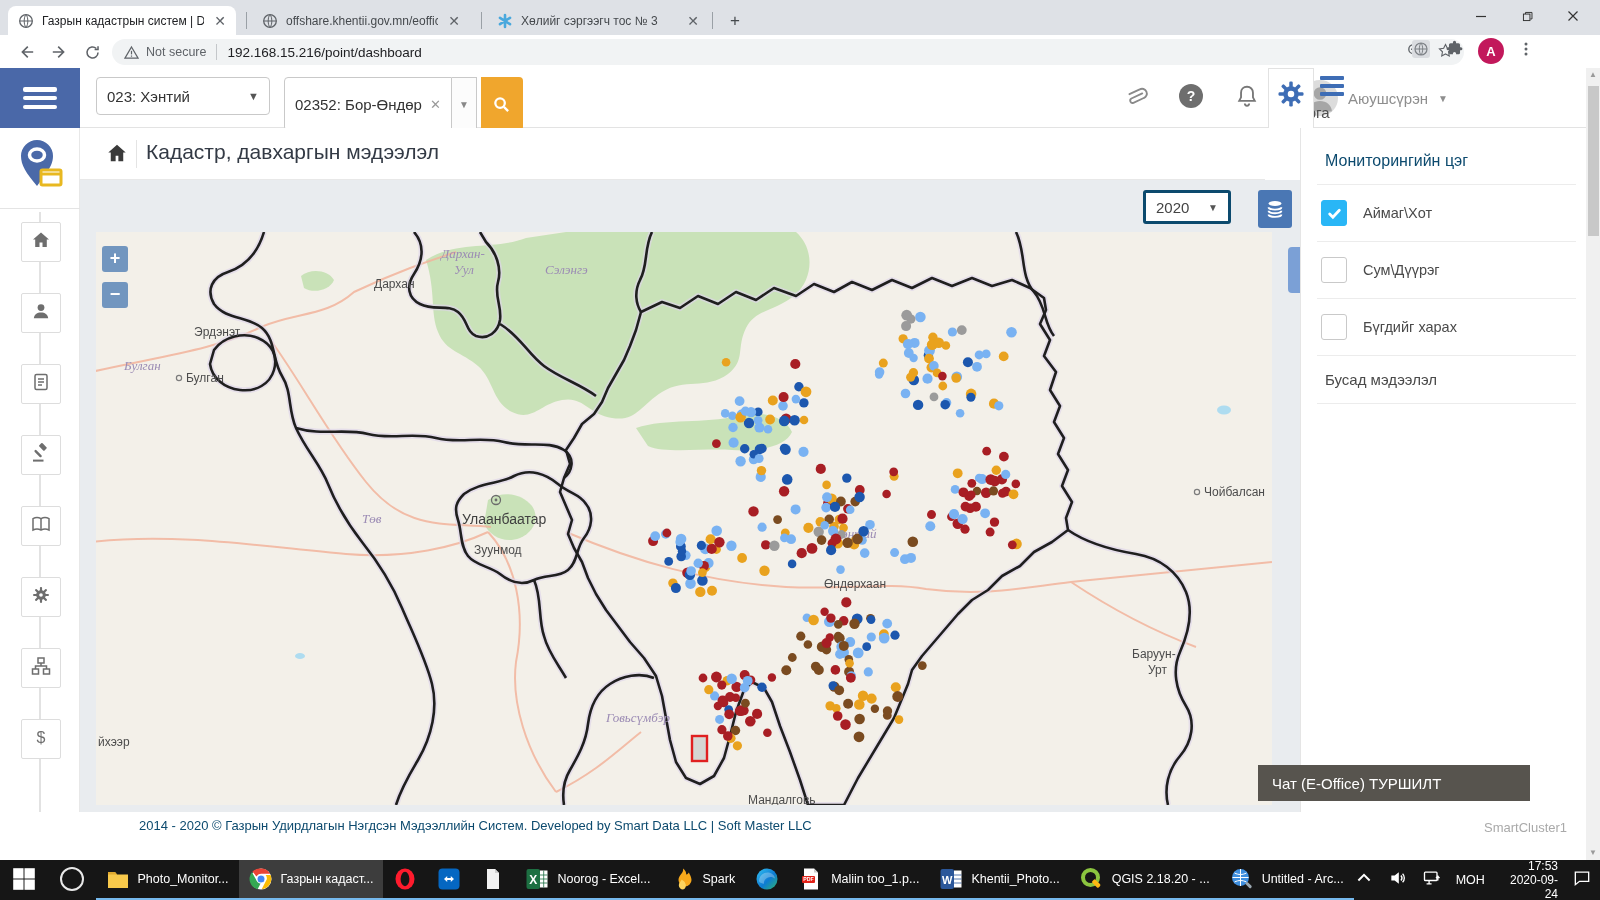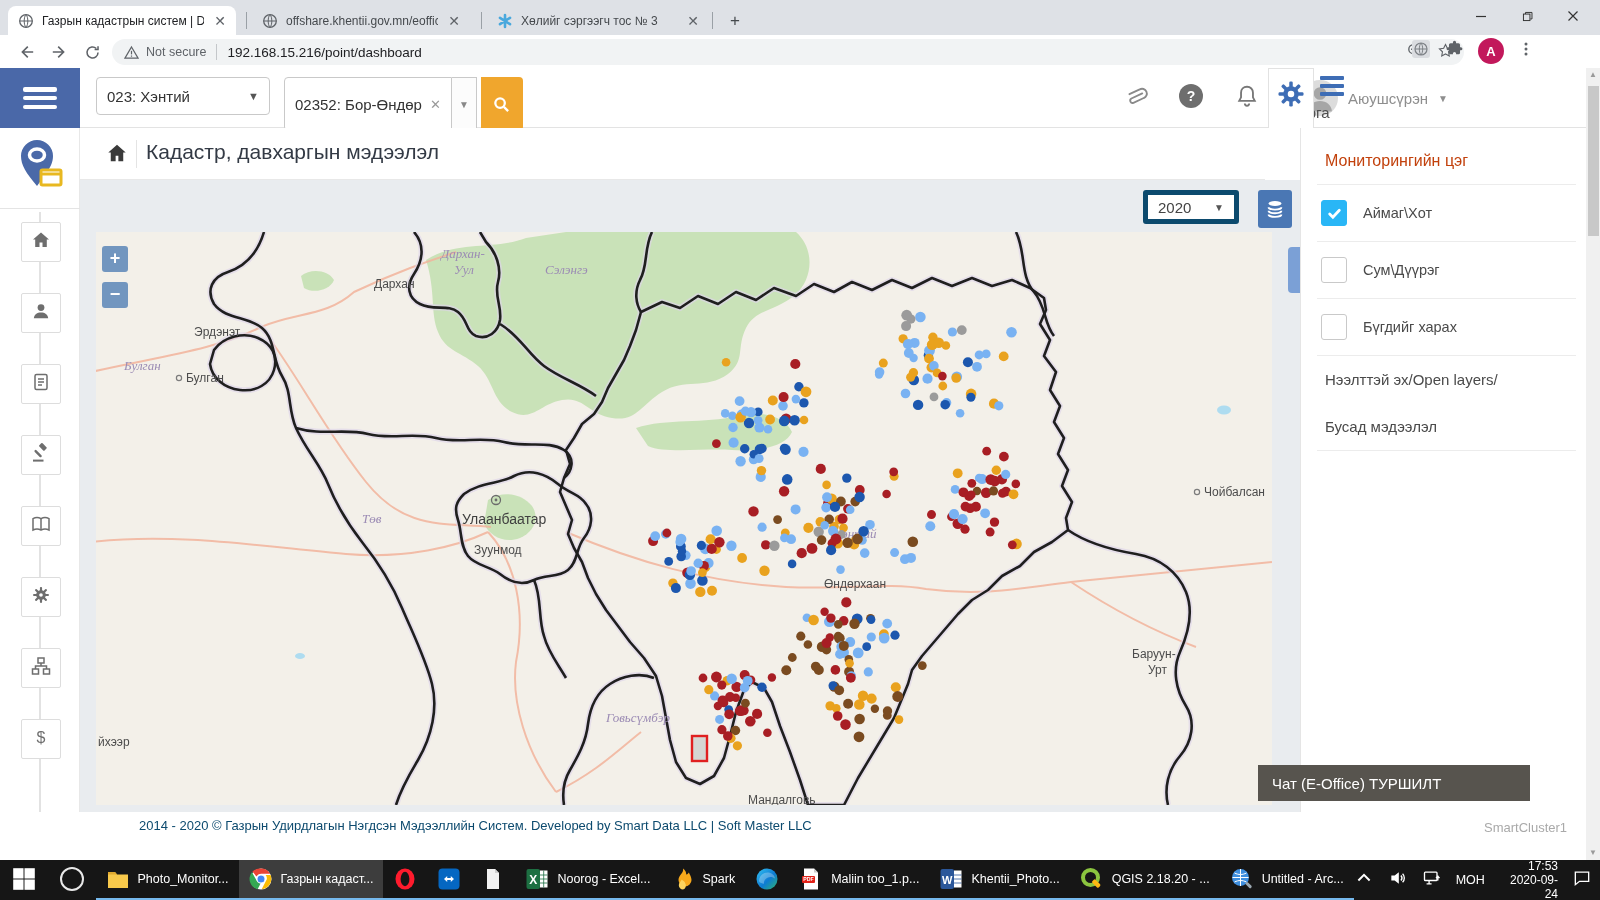"Мониторингийн цэг" #rp-title { color: #c2410c -> #0c4a6e }
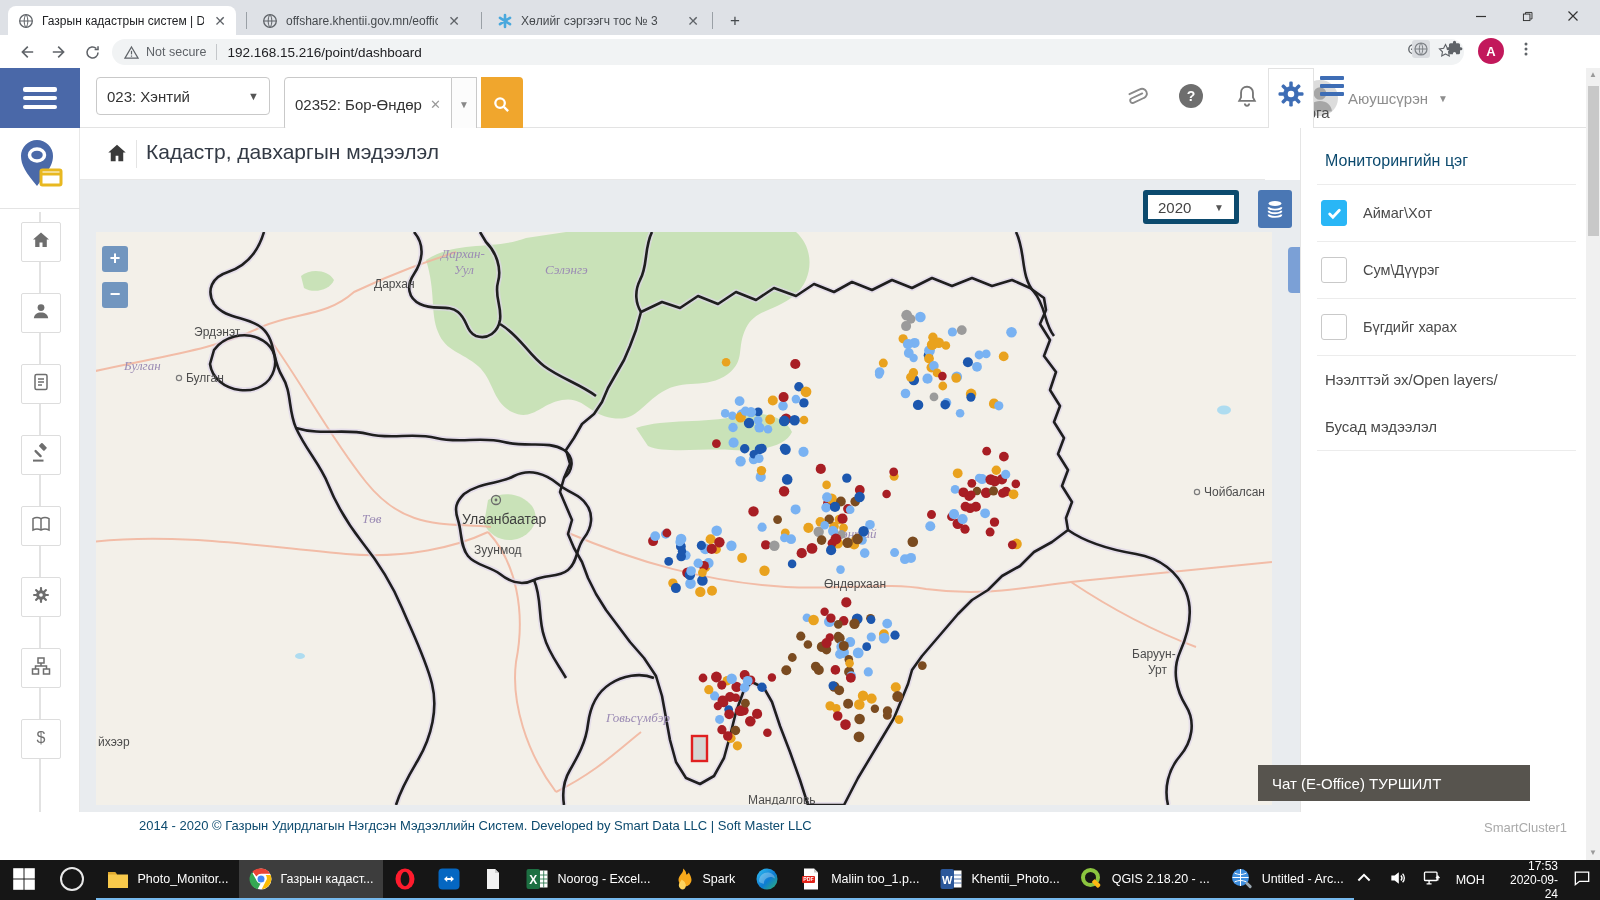"2020" #year-select { border: 5px solid #0c4a6e -> 3px solid #0c4a6e; width: 96px -> 88px }
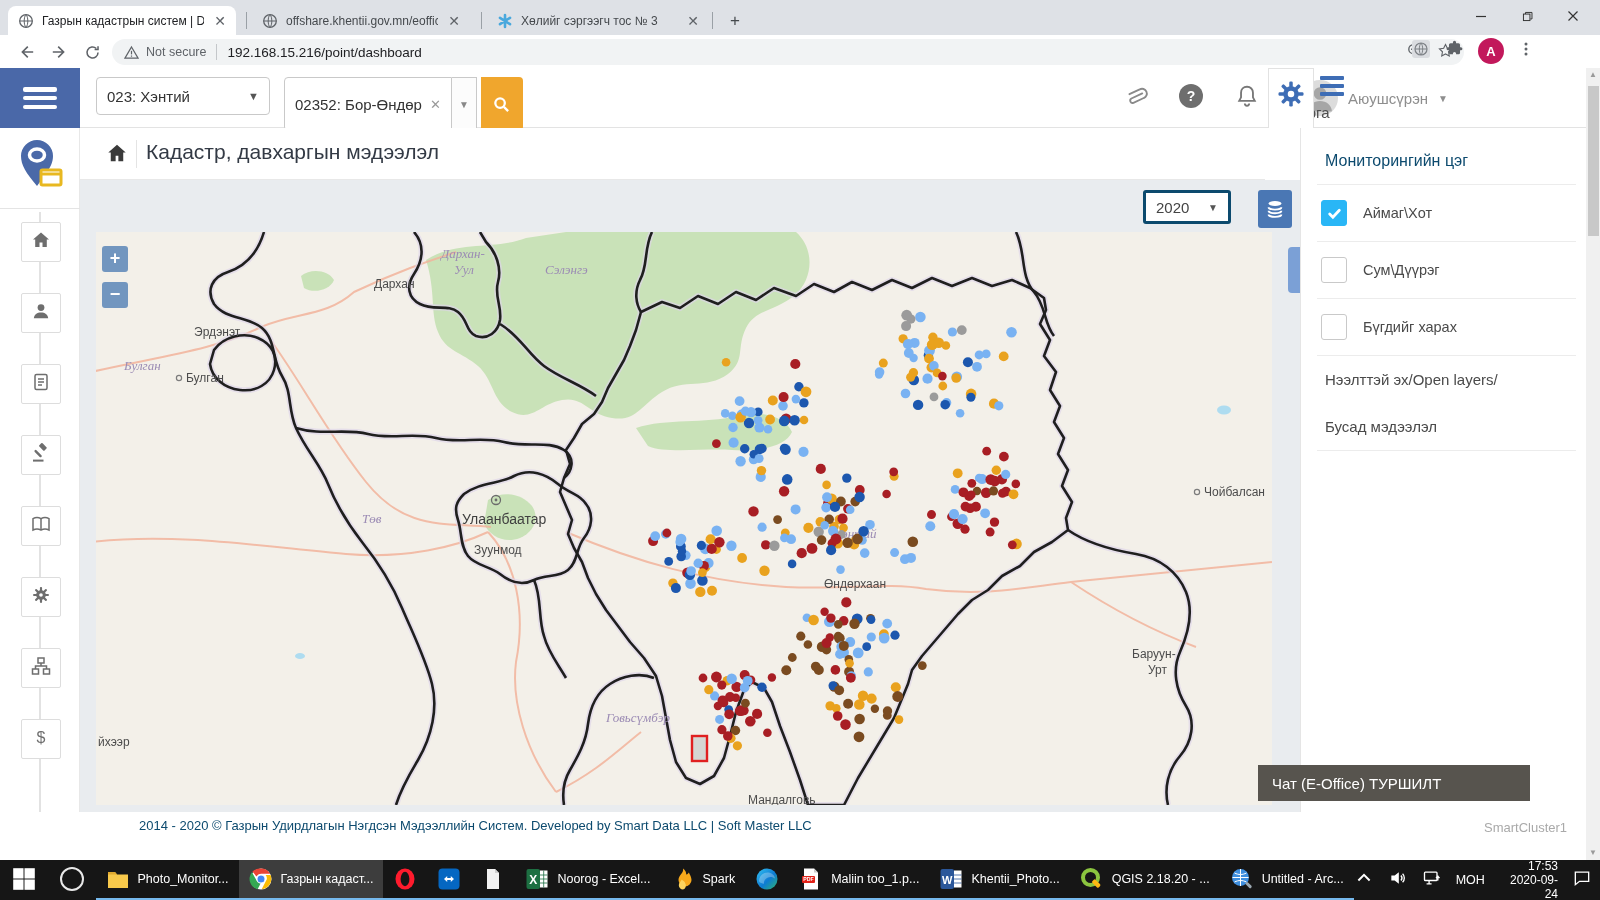"Нээлттэй эх/Open layers/" div.rp-link { html: <div>Нээлттэй эх/Open layers/</div> -> none }
